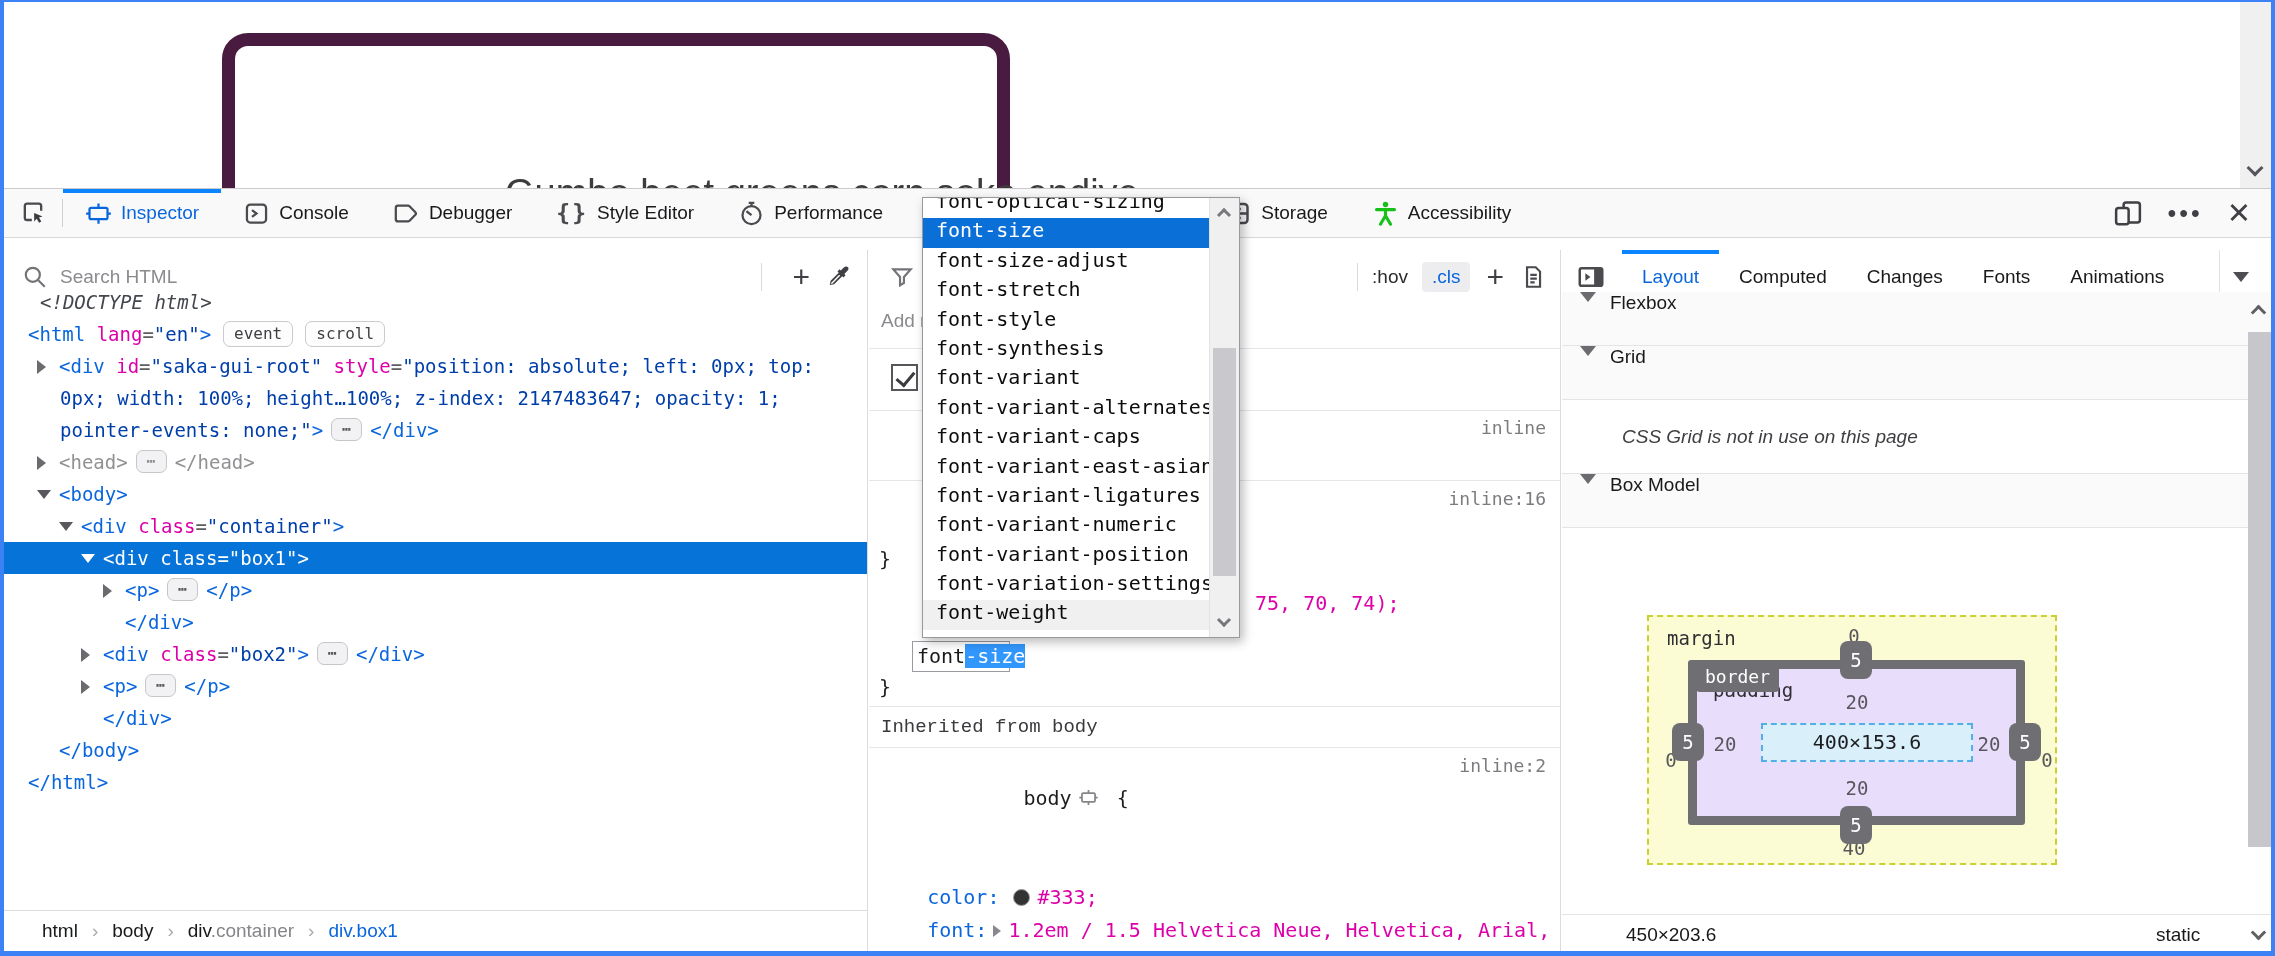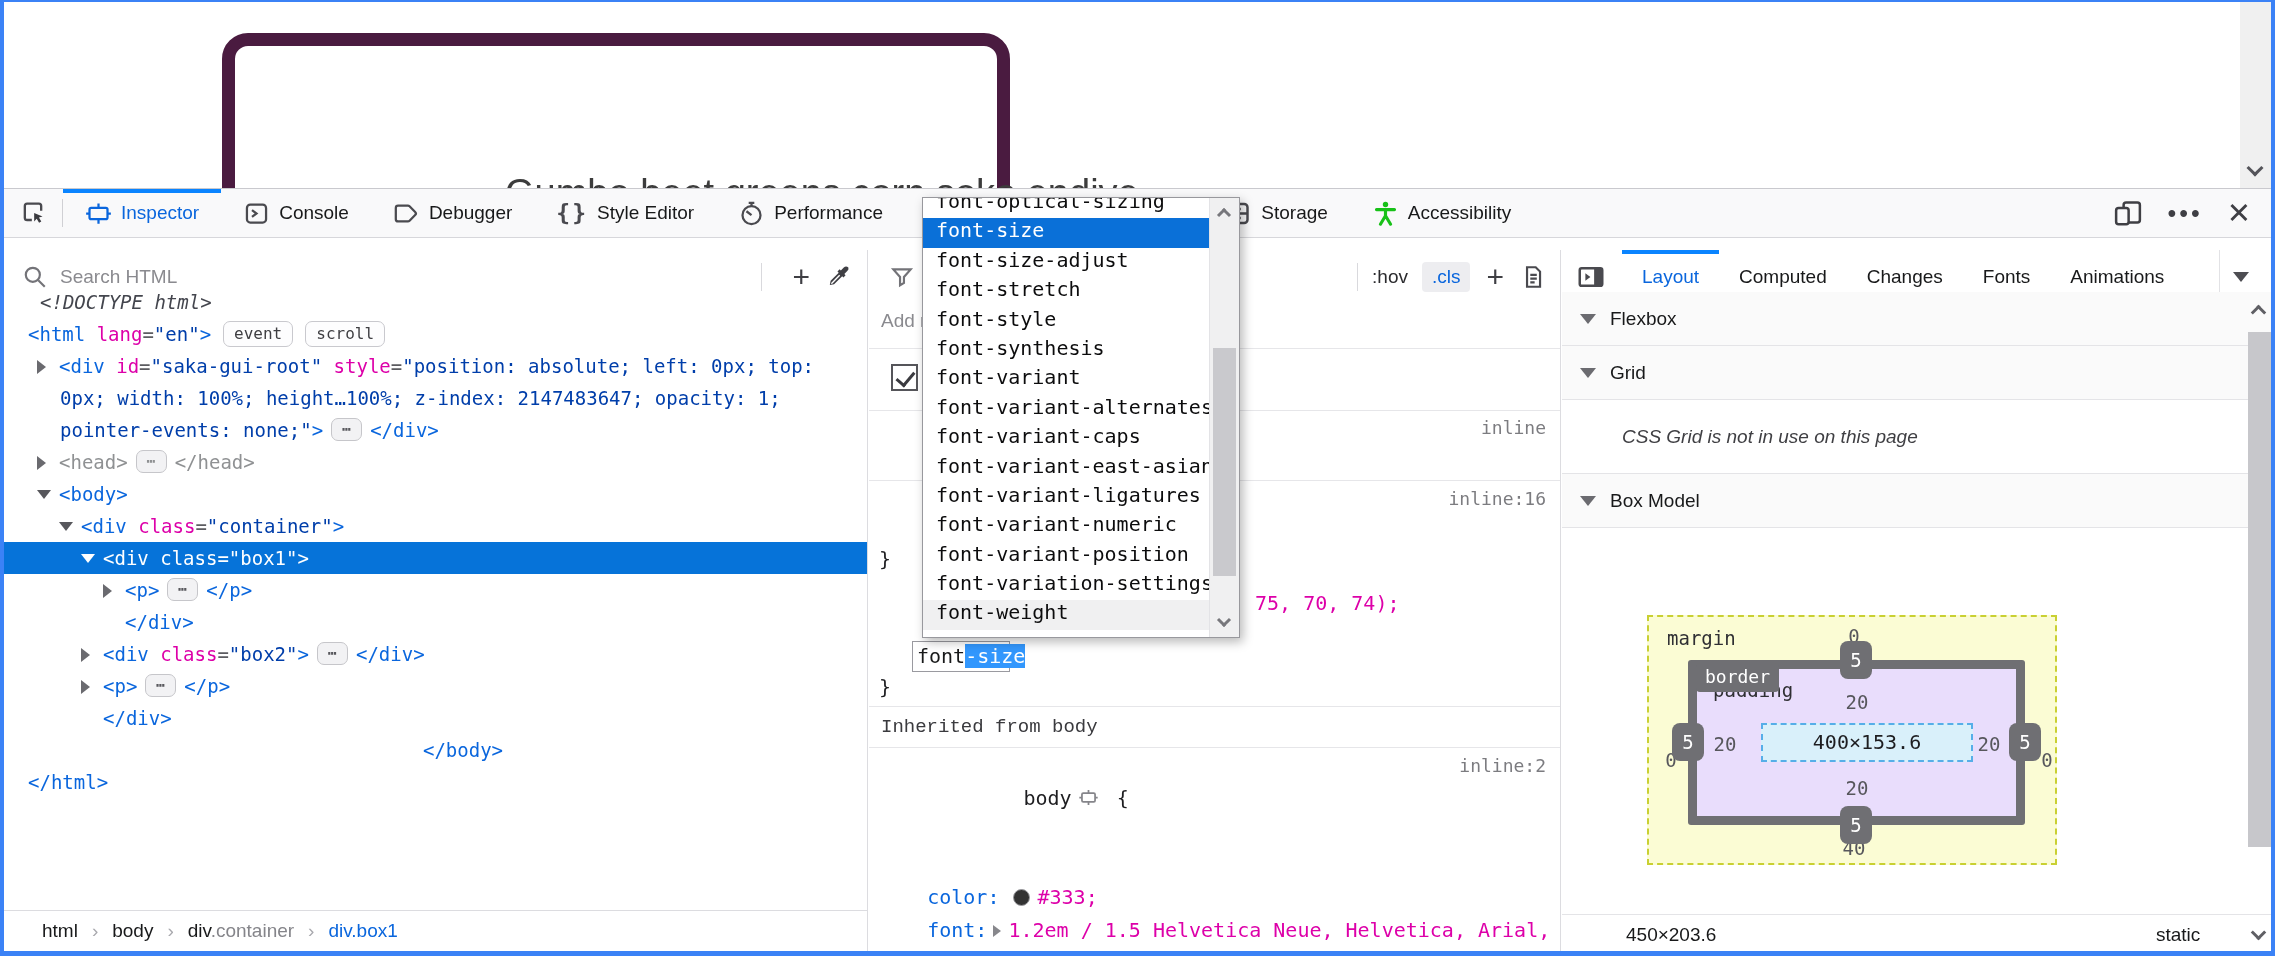"Flexbox" .lp-h { align-items: center -> flex-start }
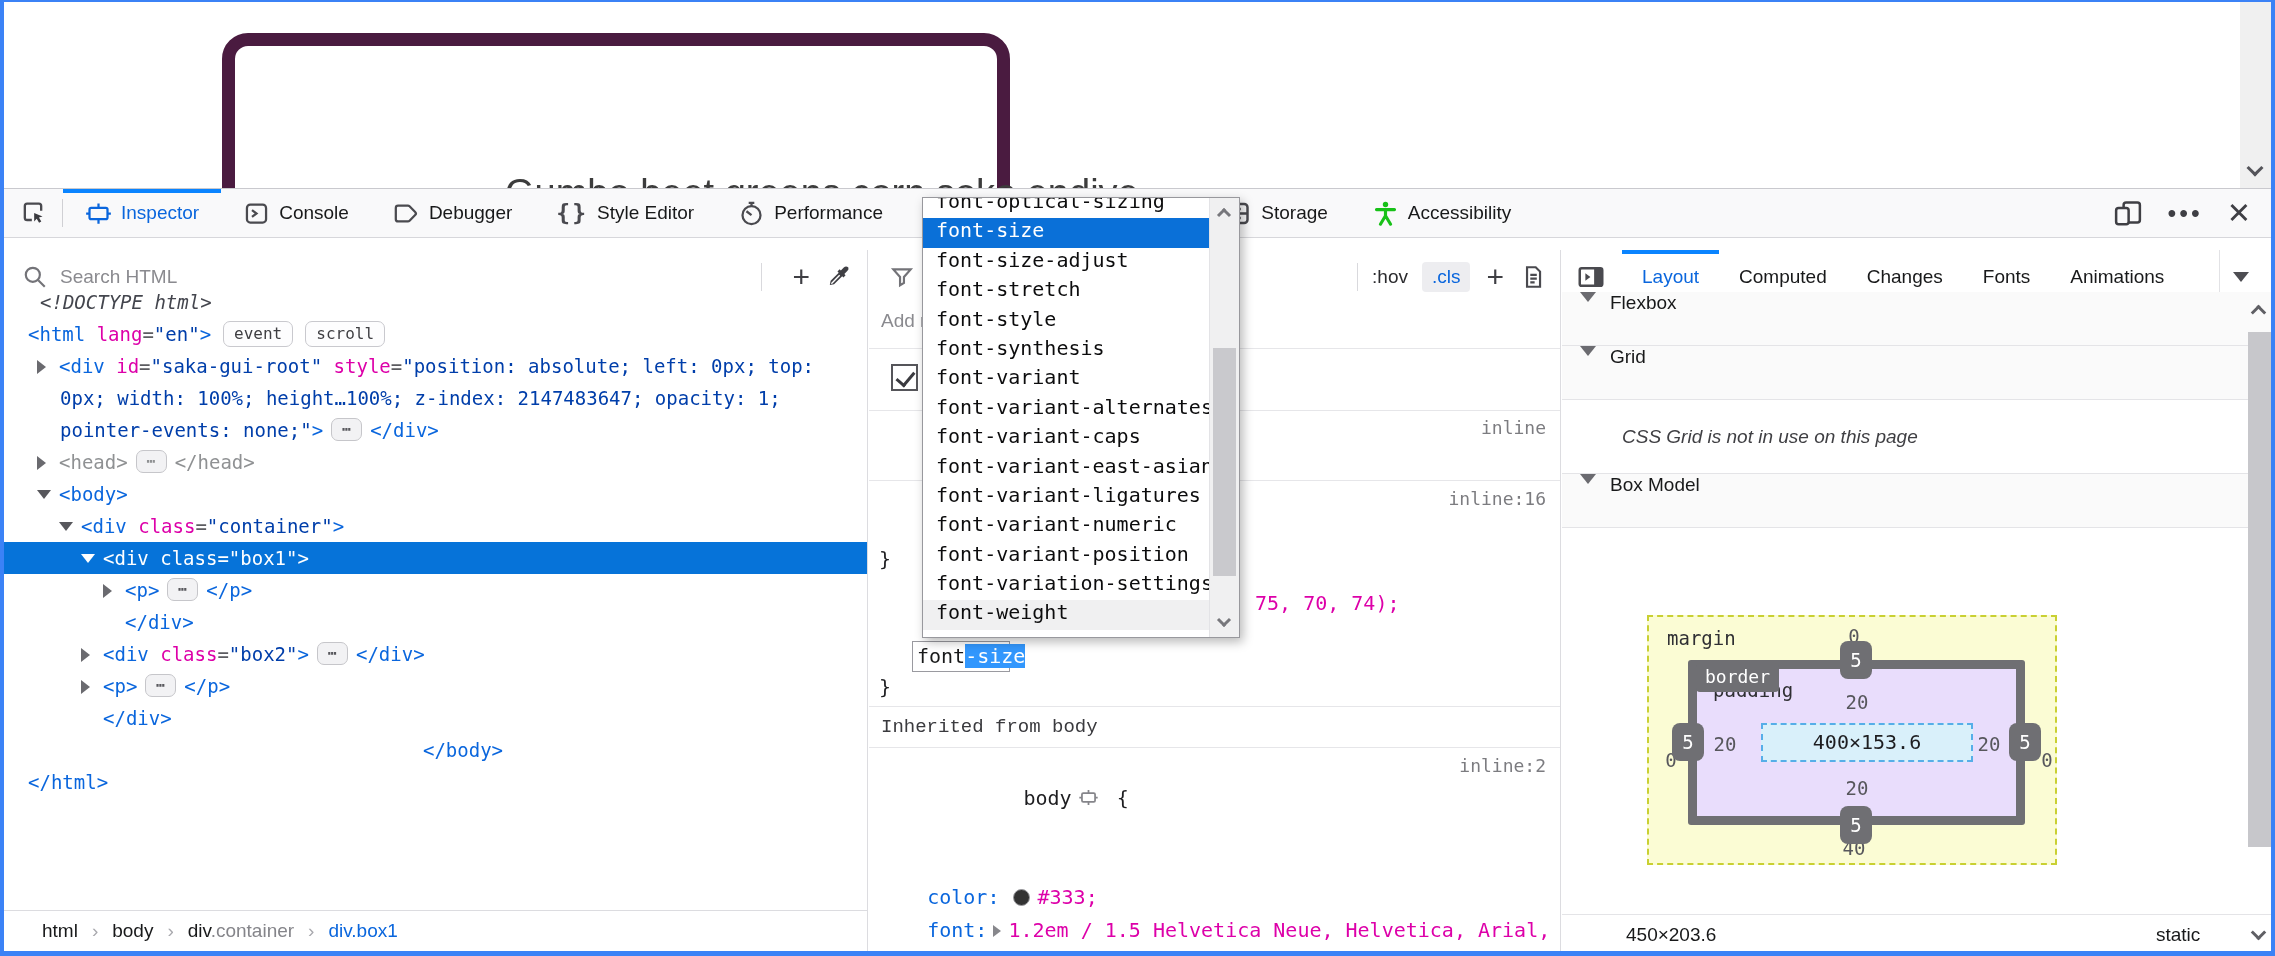"</body>" div.m-row { text-align: center -> none }
